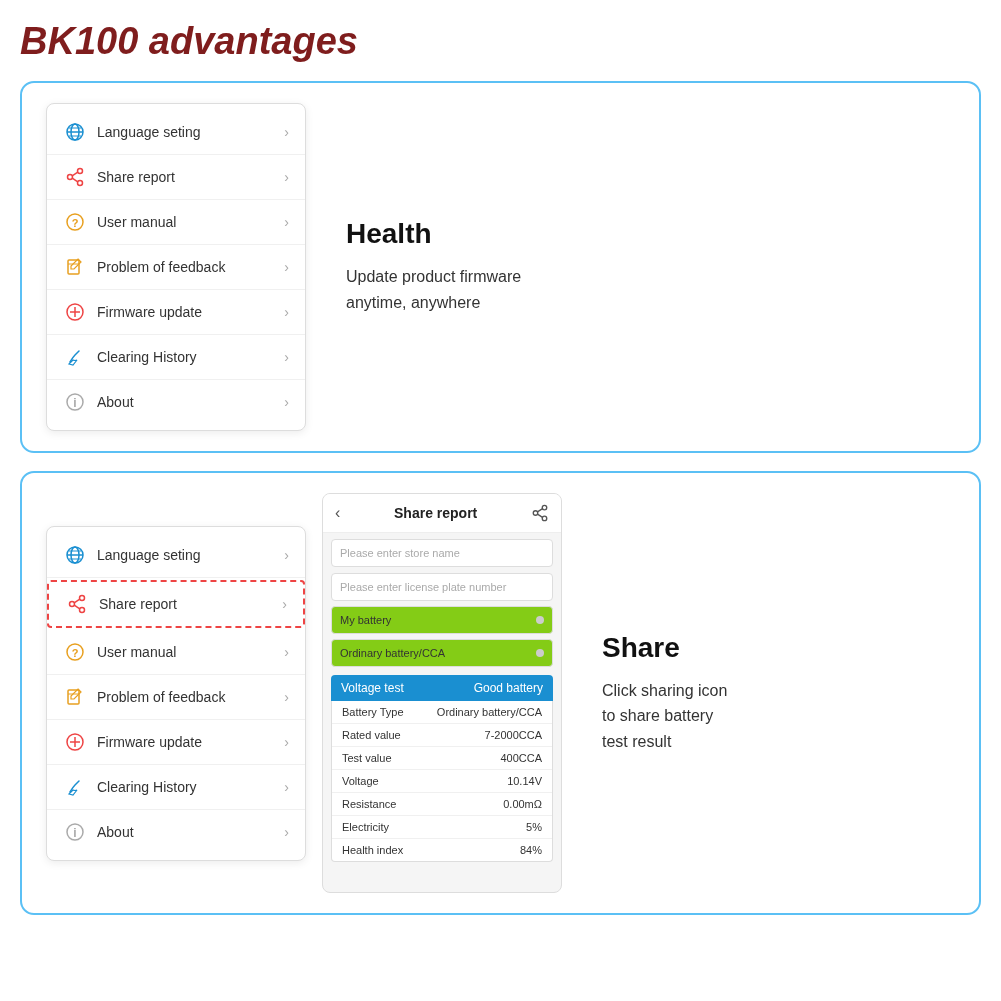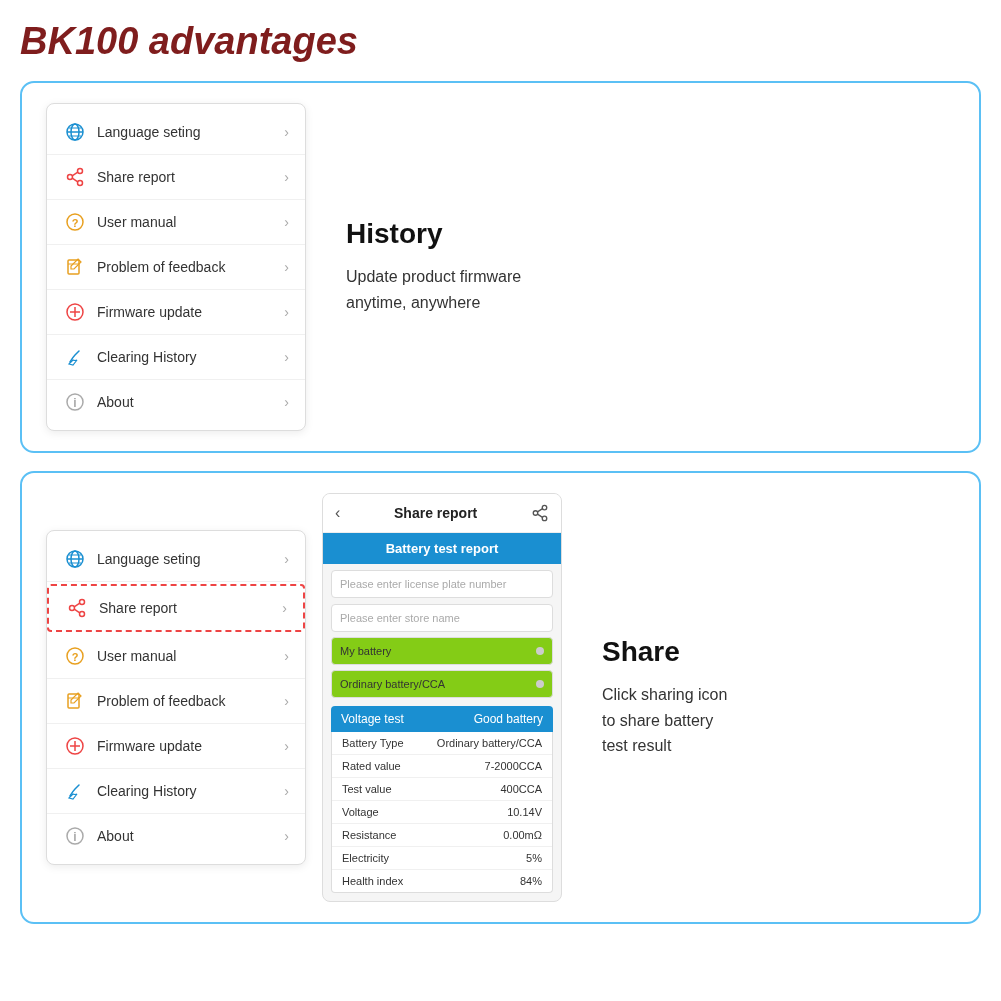"History" div.section-title { text: History -> Health }
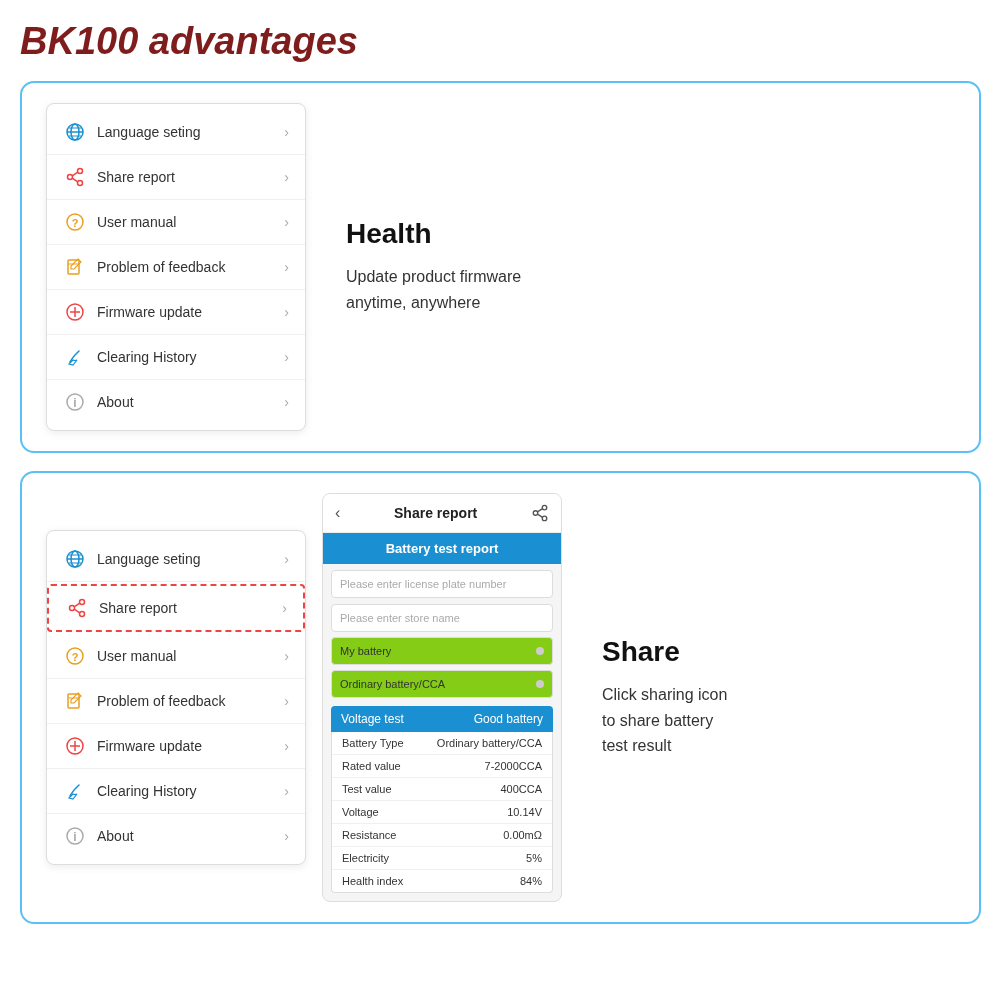"Battery test report" div.screen-blue-bar { html: <div>Battery test report</div> -> none }
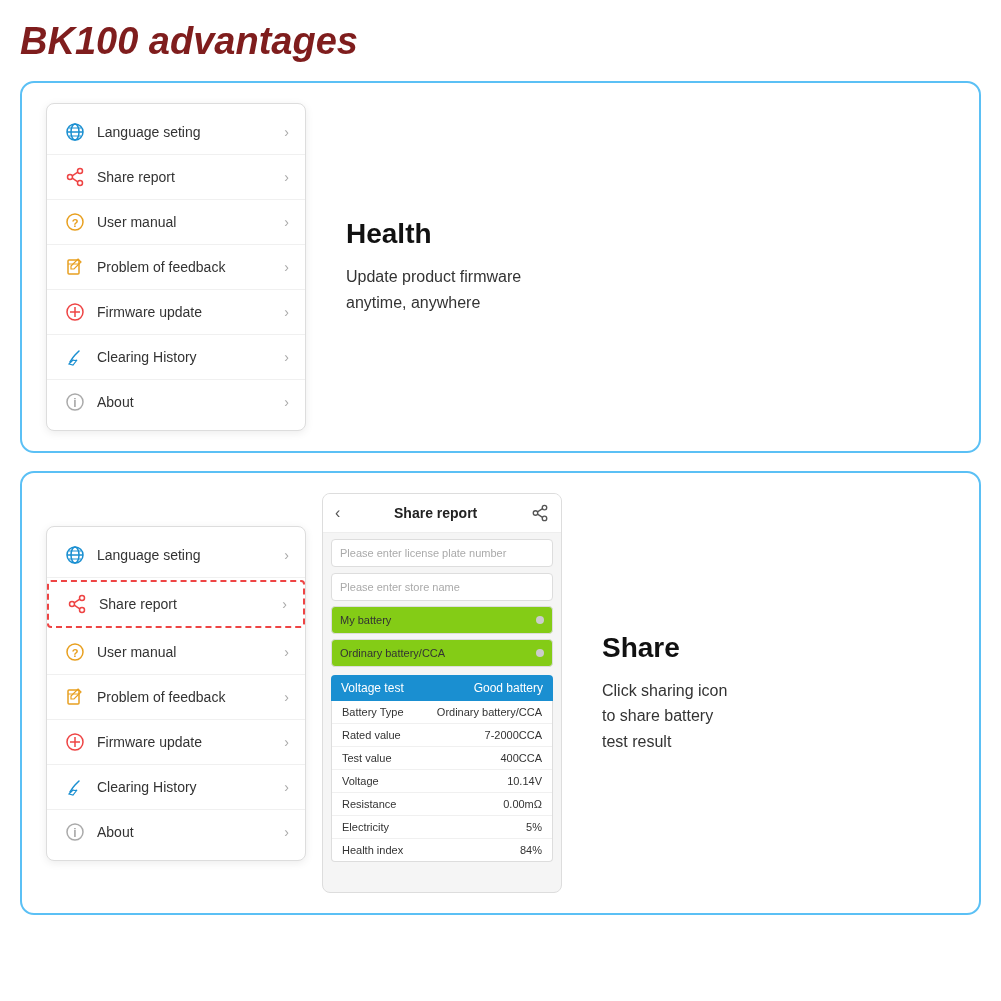"Please enter license plate number" div.screen-input { order: before "Please enter store name" -> after "Please enter store name" }
